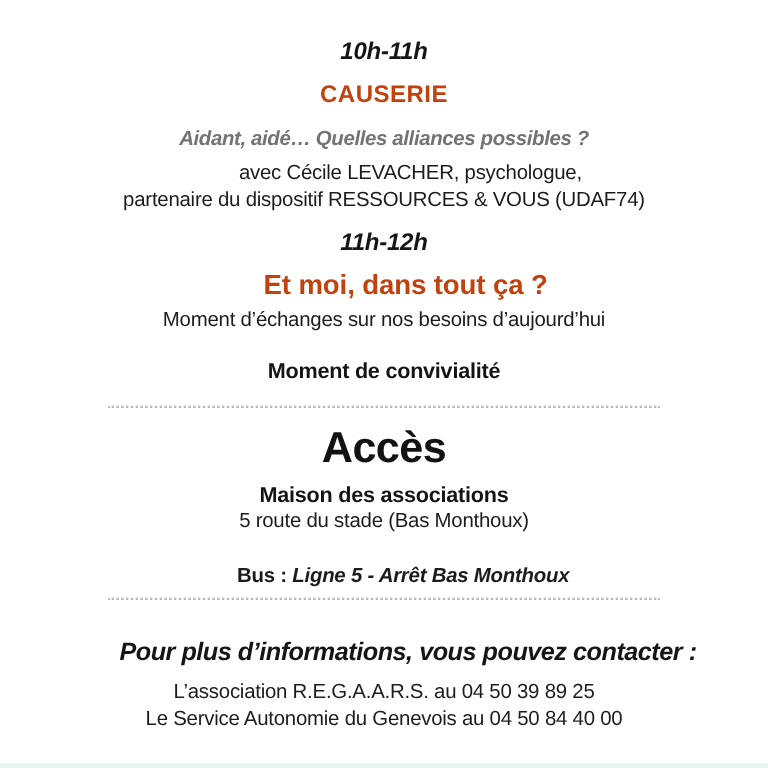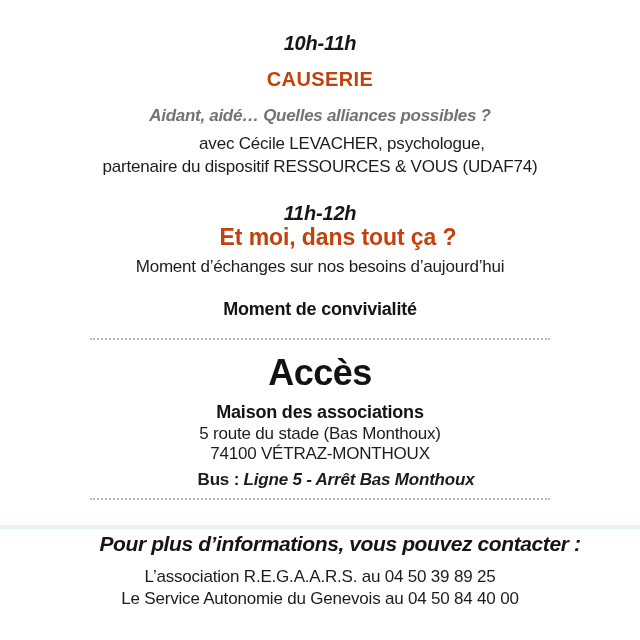"10h-11h" .flyer { height: 529px -> 640px }
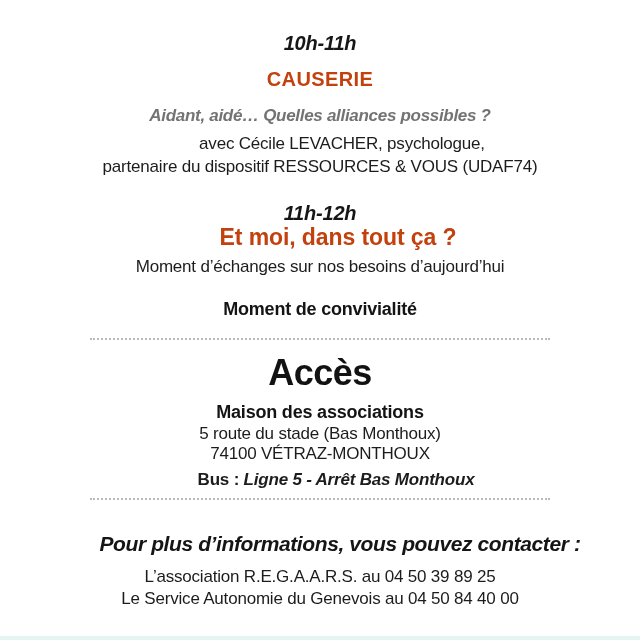"11h-12h" #row-time-2 { top: 202px -> 191px }
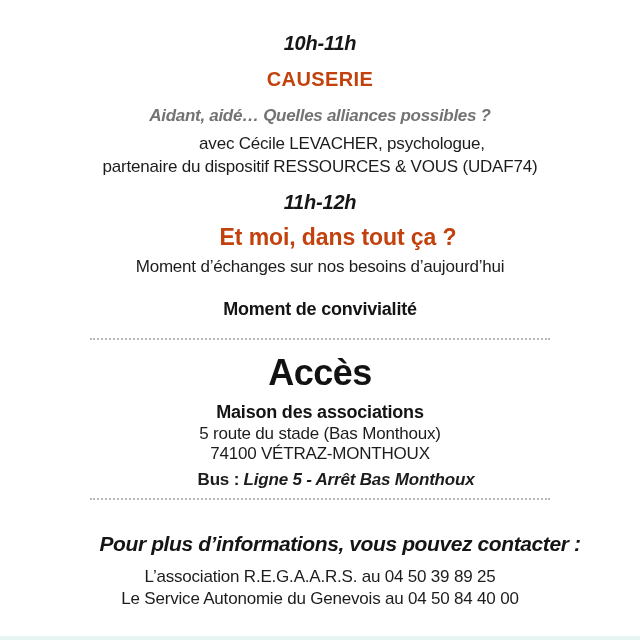"74100 VÉTRAZ-MONTHOUX" div.row { html: <div> <span>74100 VÉTRAZ-MONTHOUX</span> </div> -> none }
